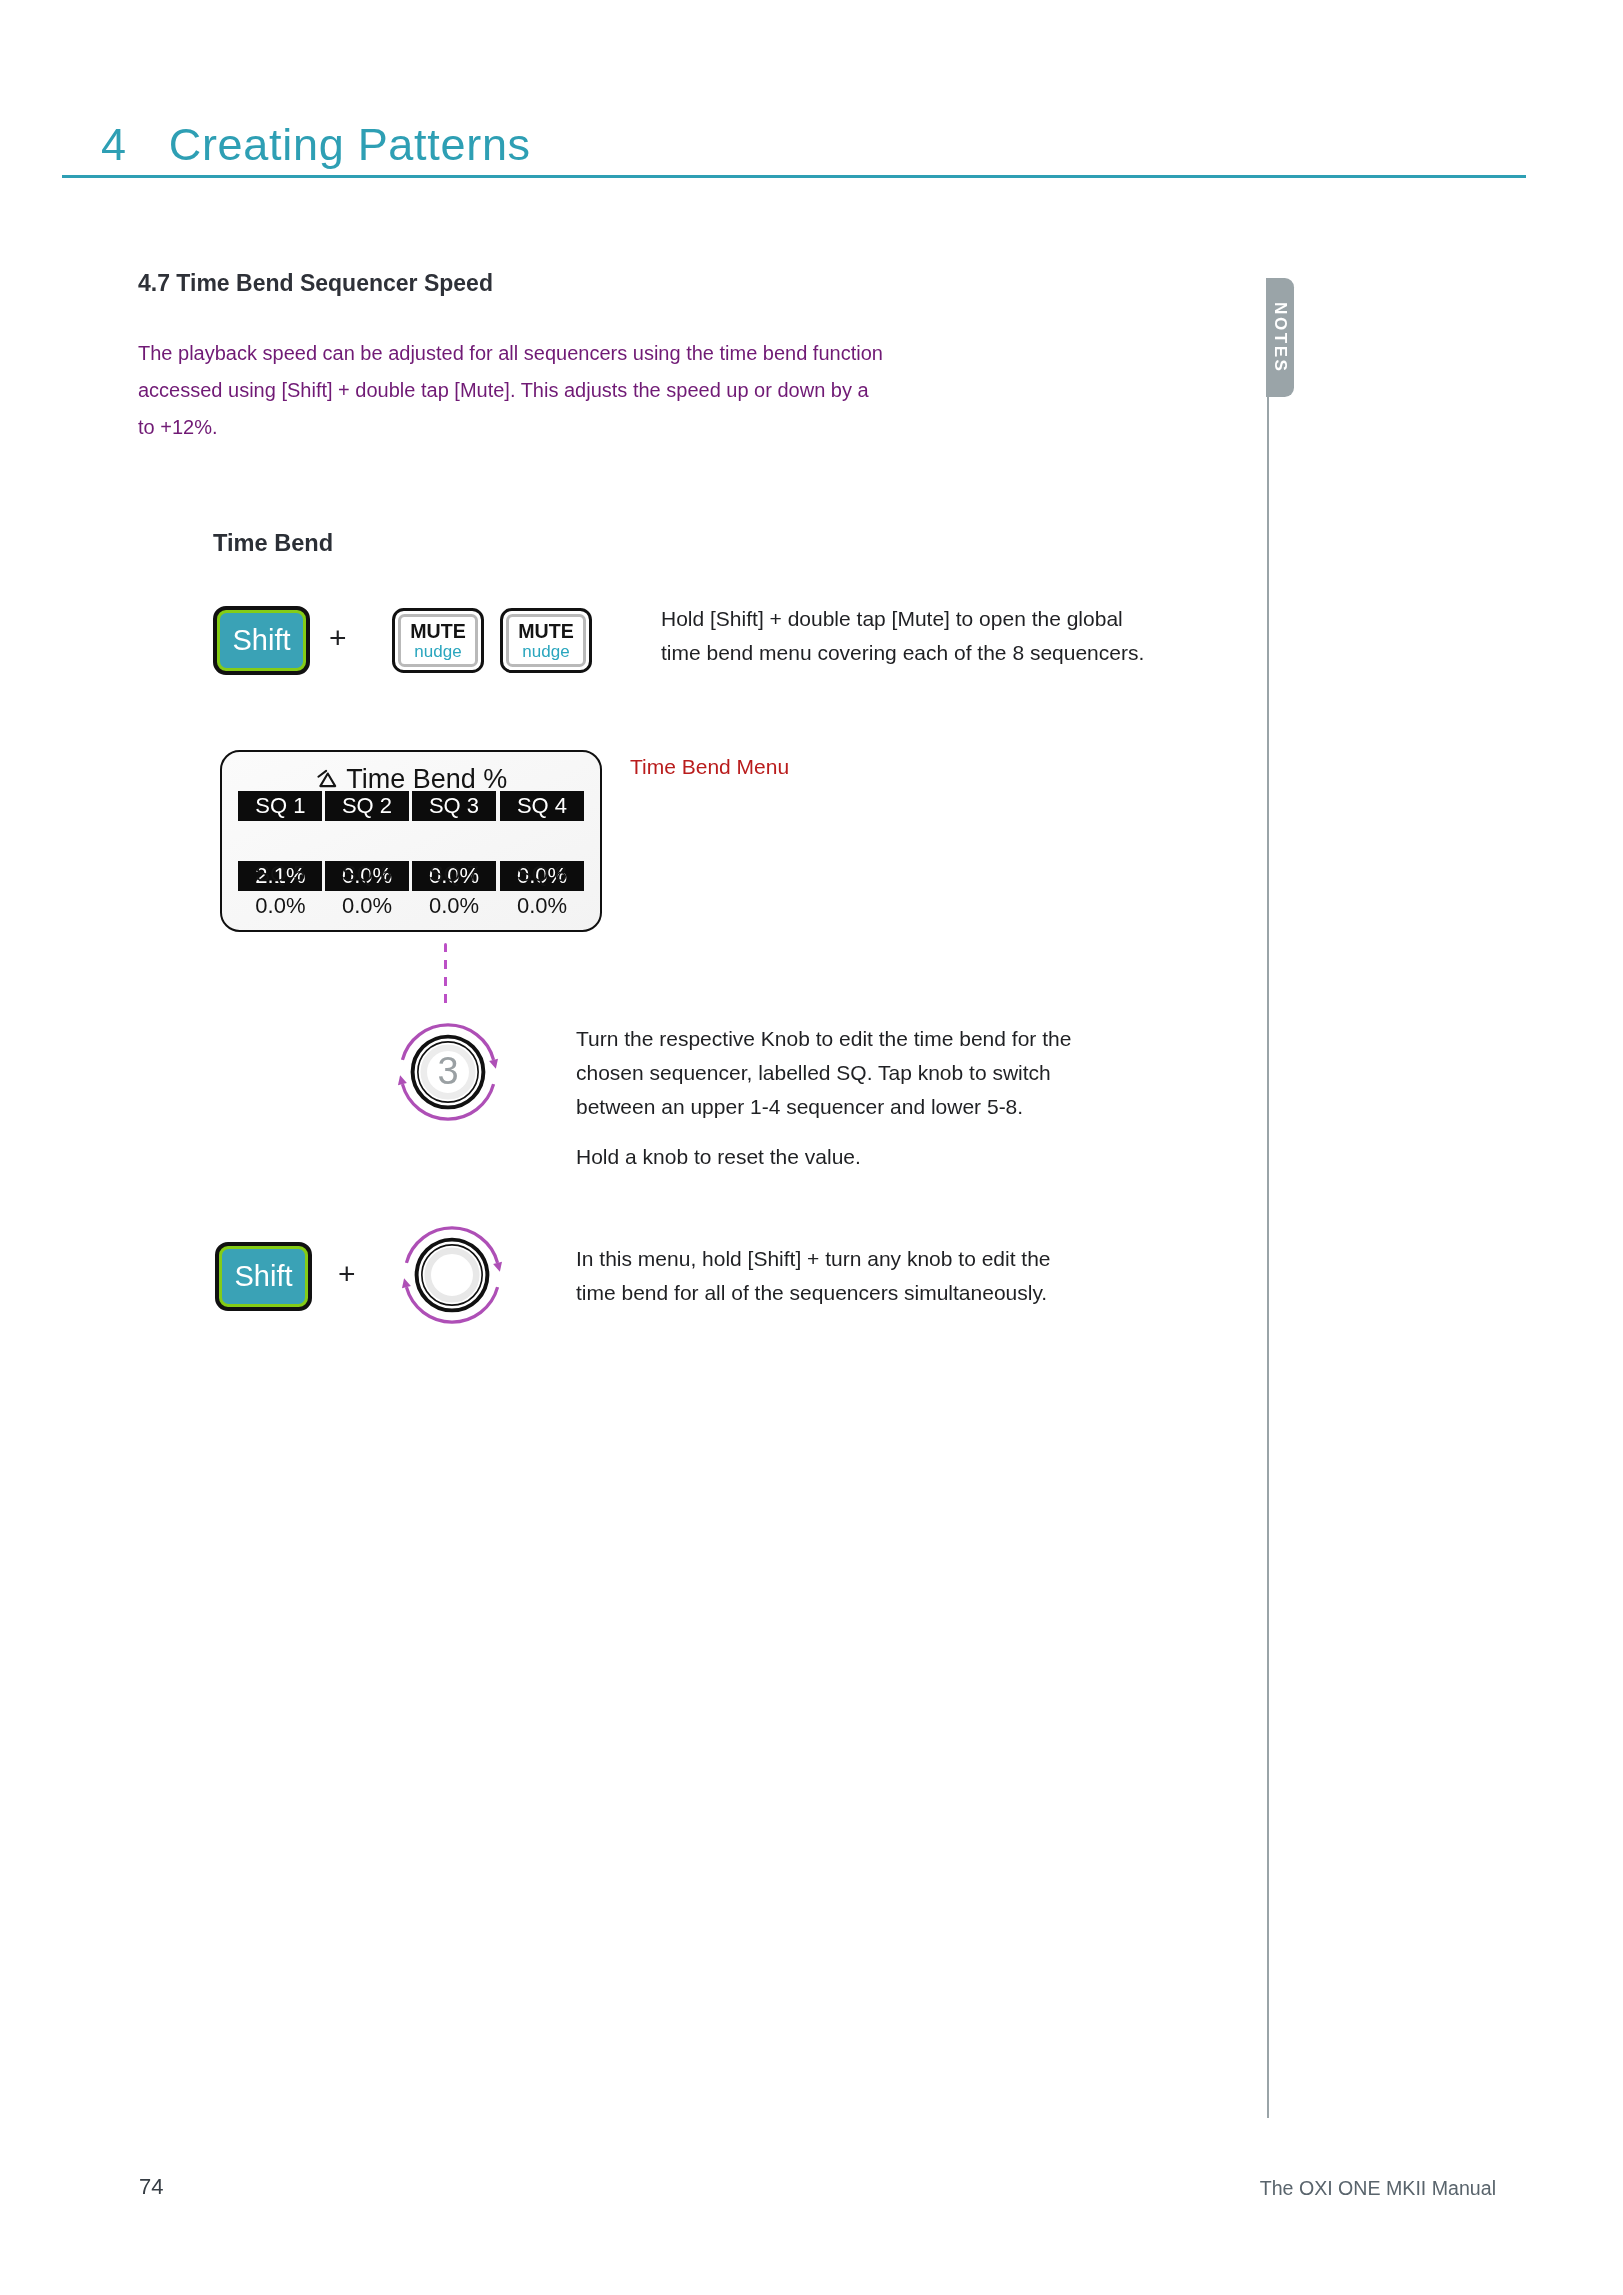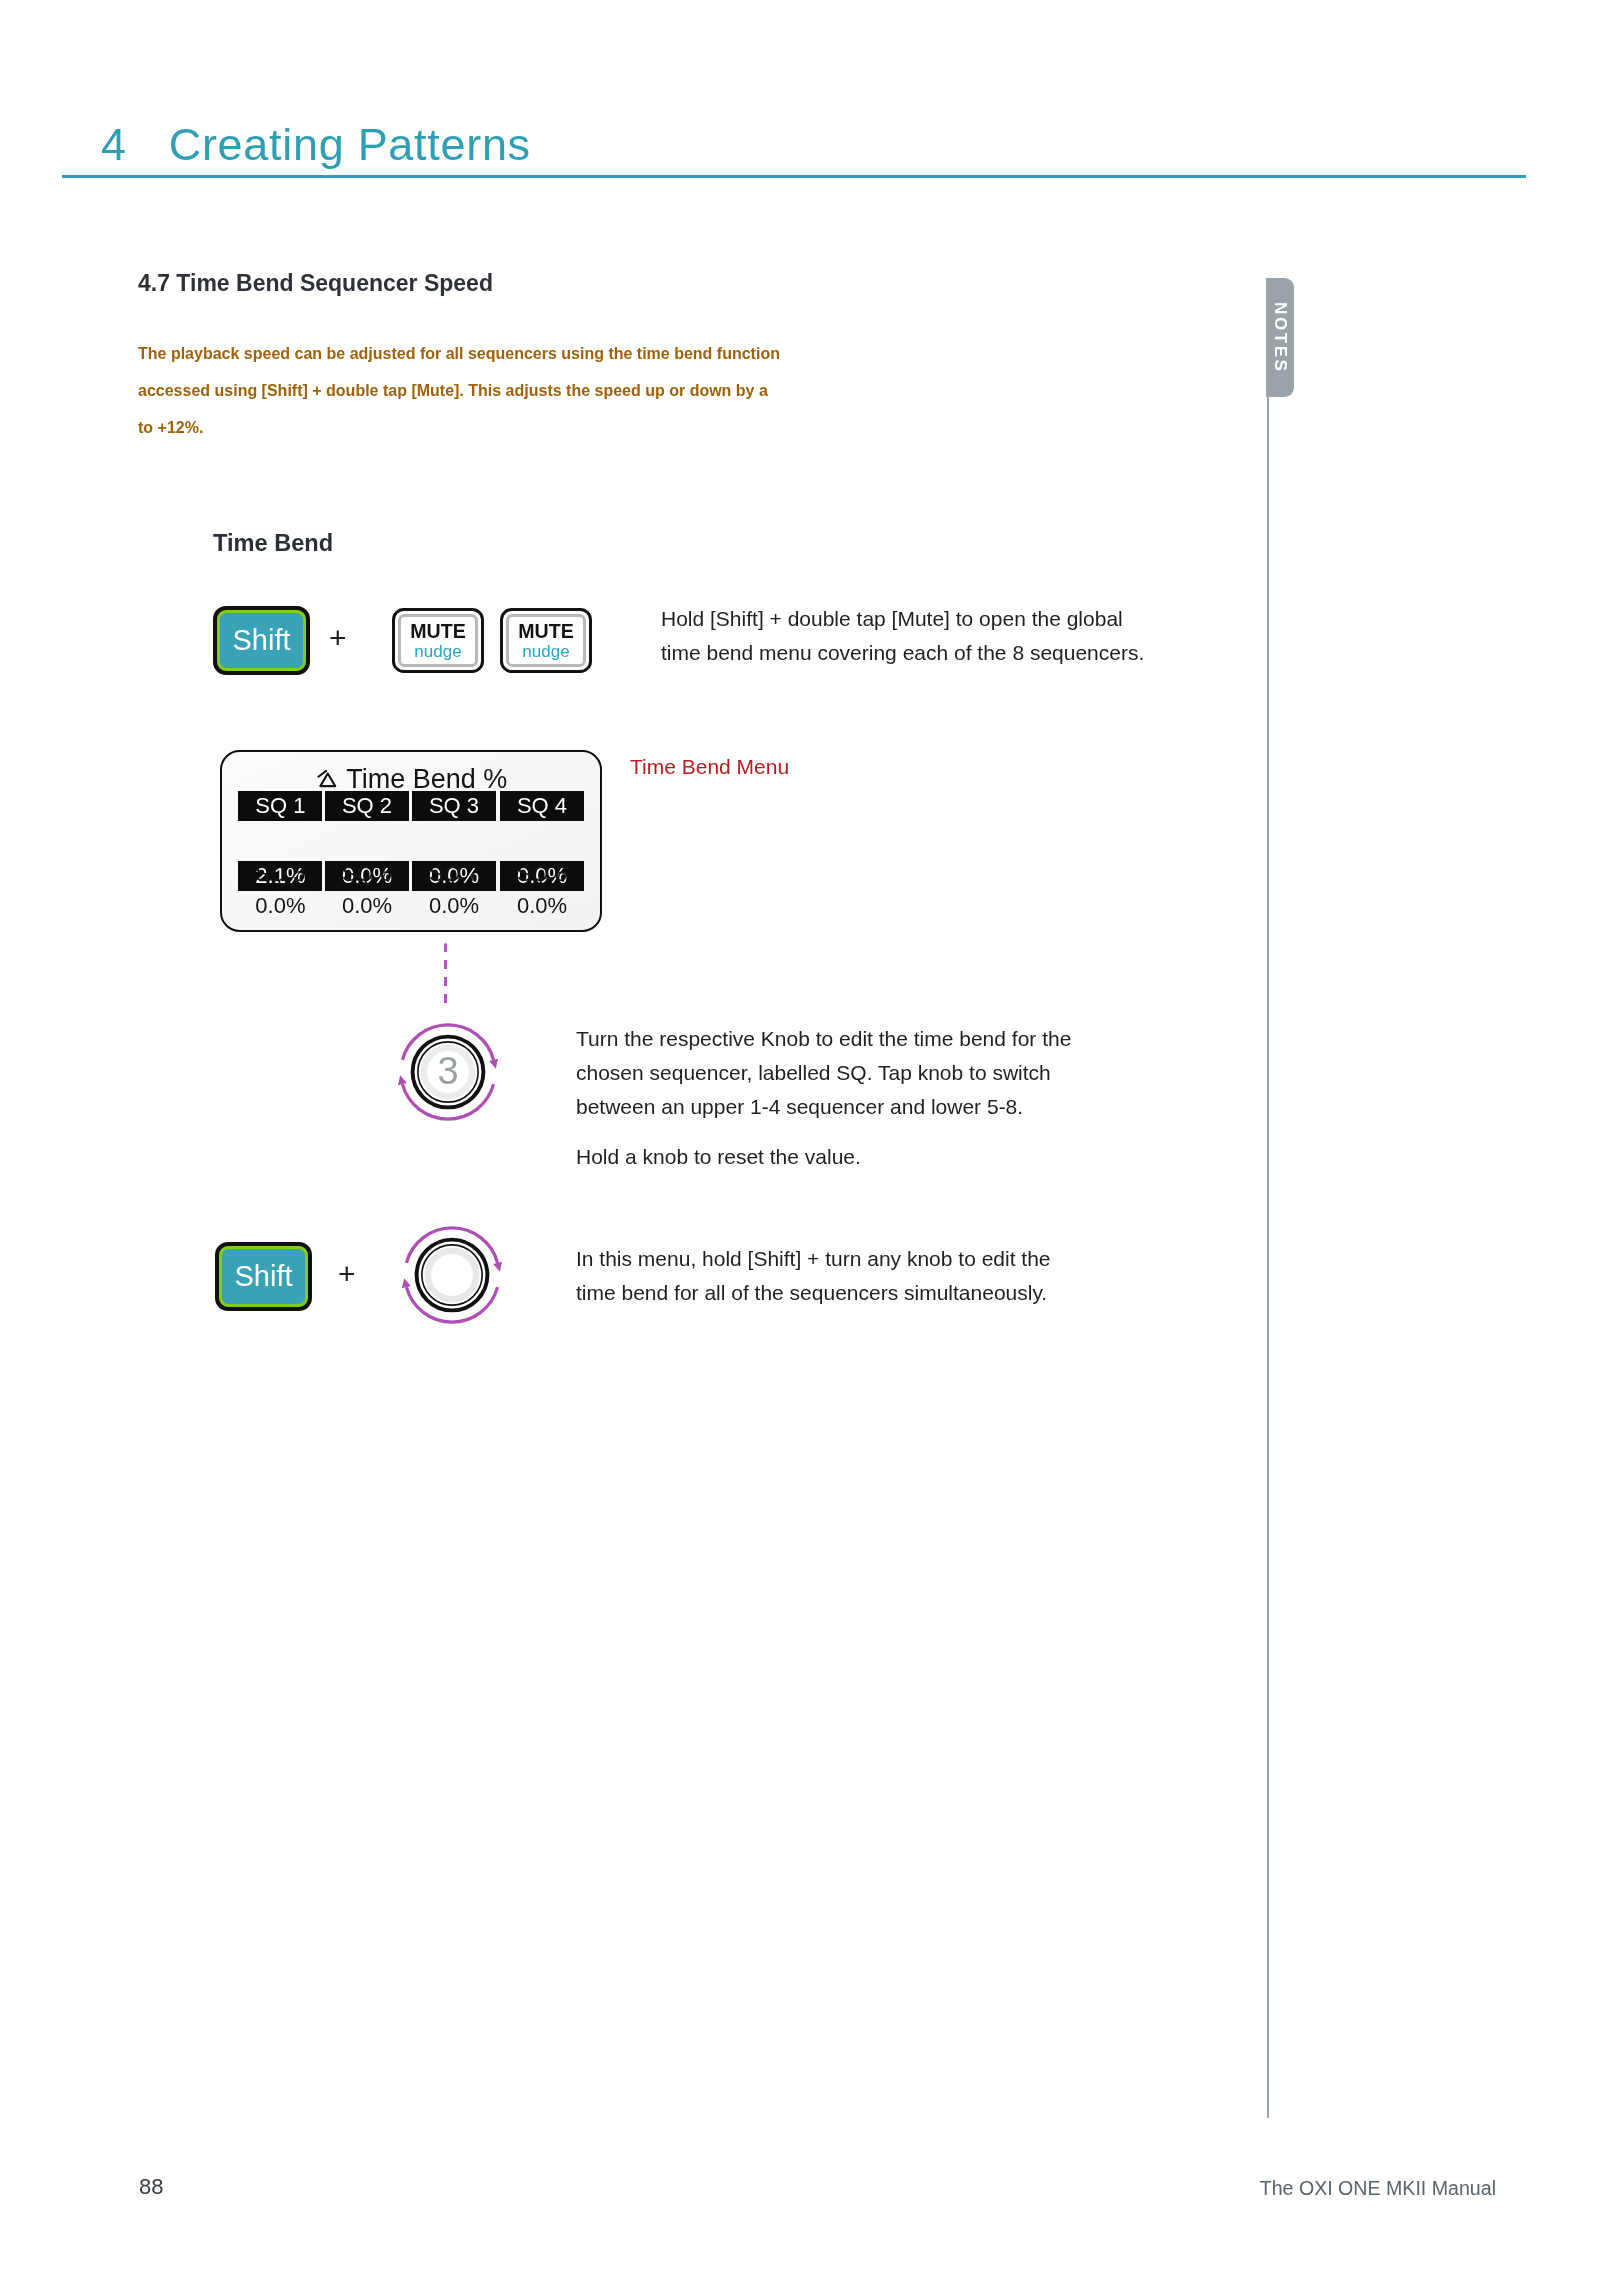"The playback speed can be" .intro { color: #a16207 -> #701a75; font-size: 16px -> 20px; font-weight: bold -> none }
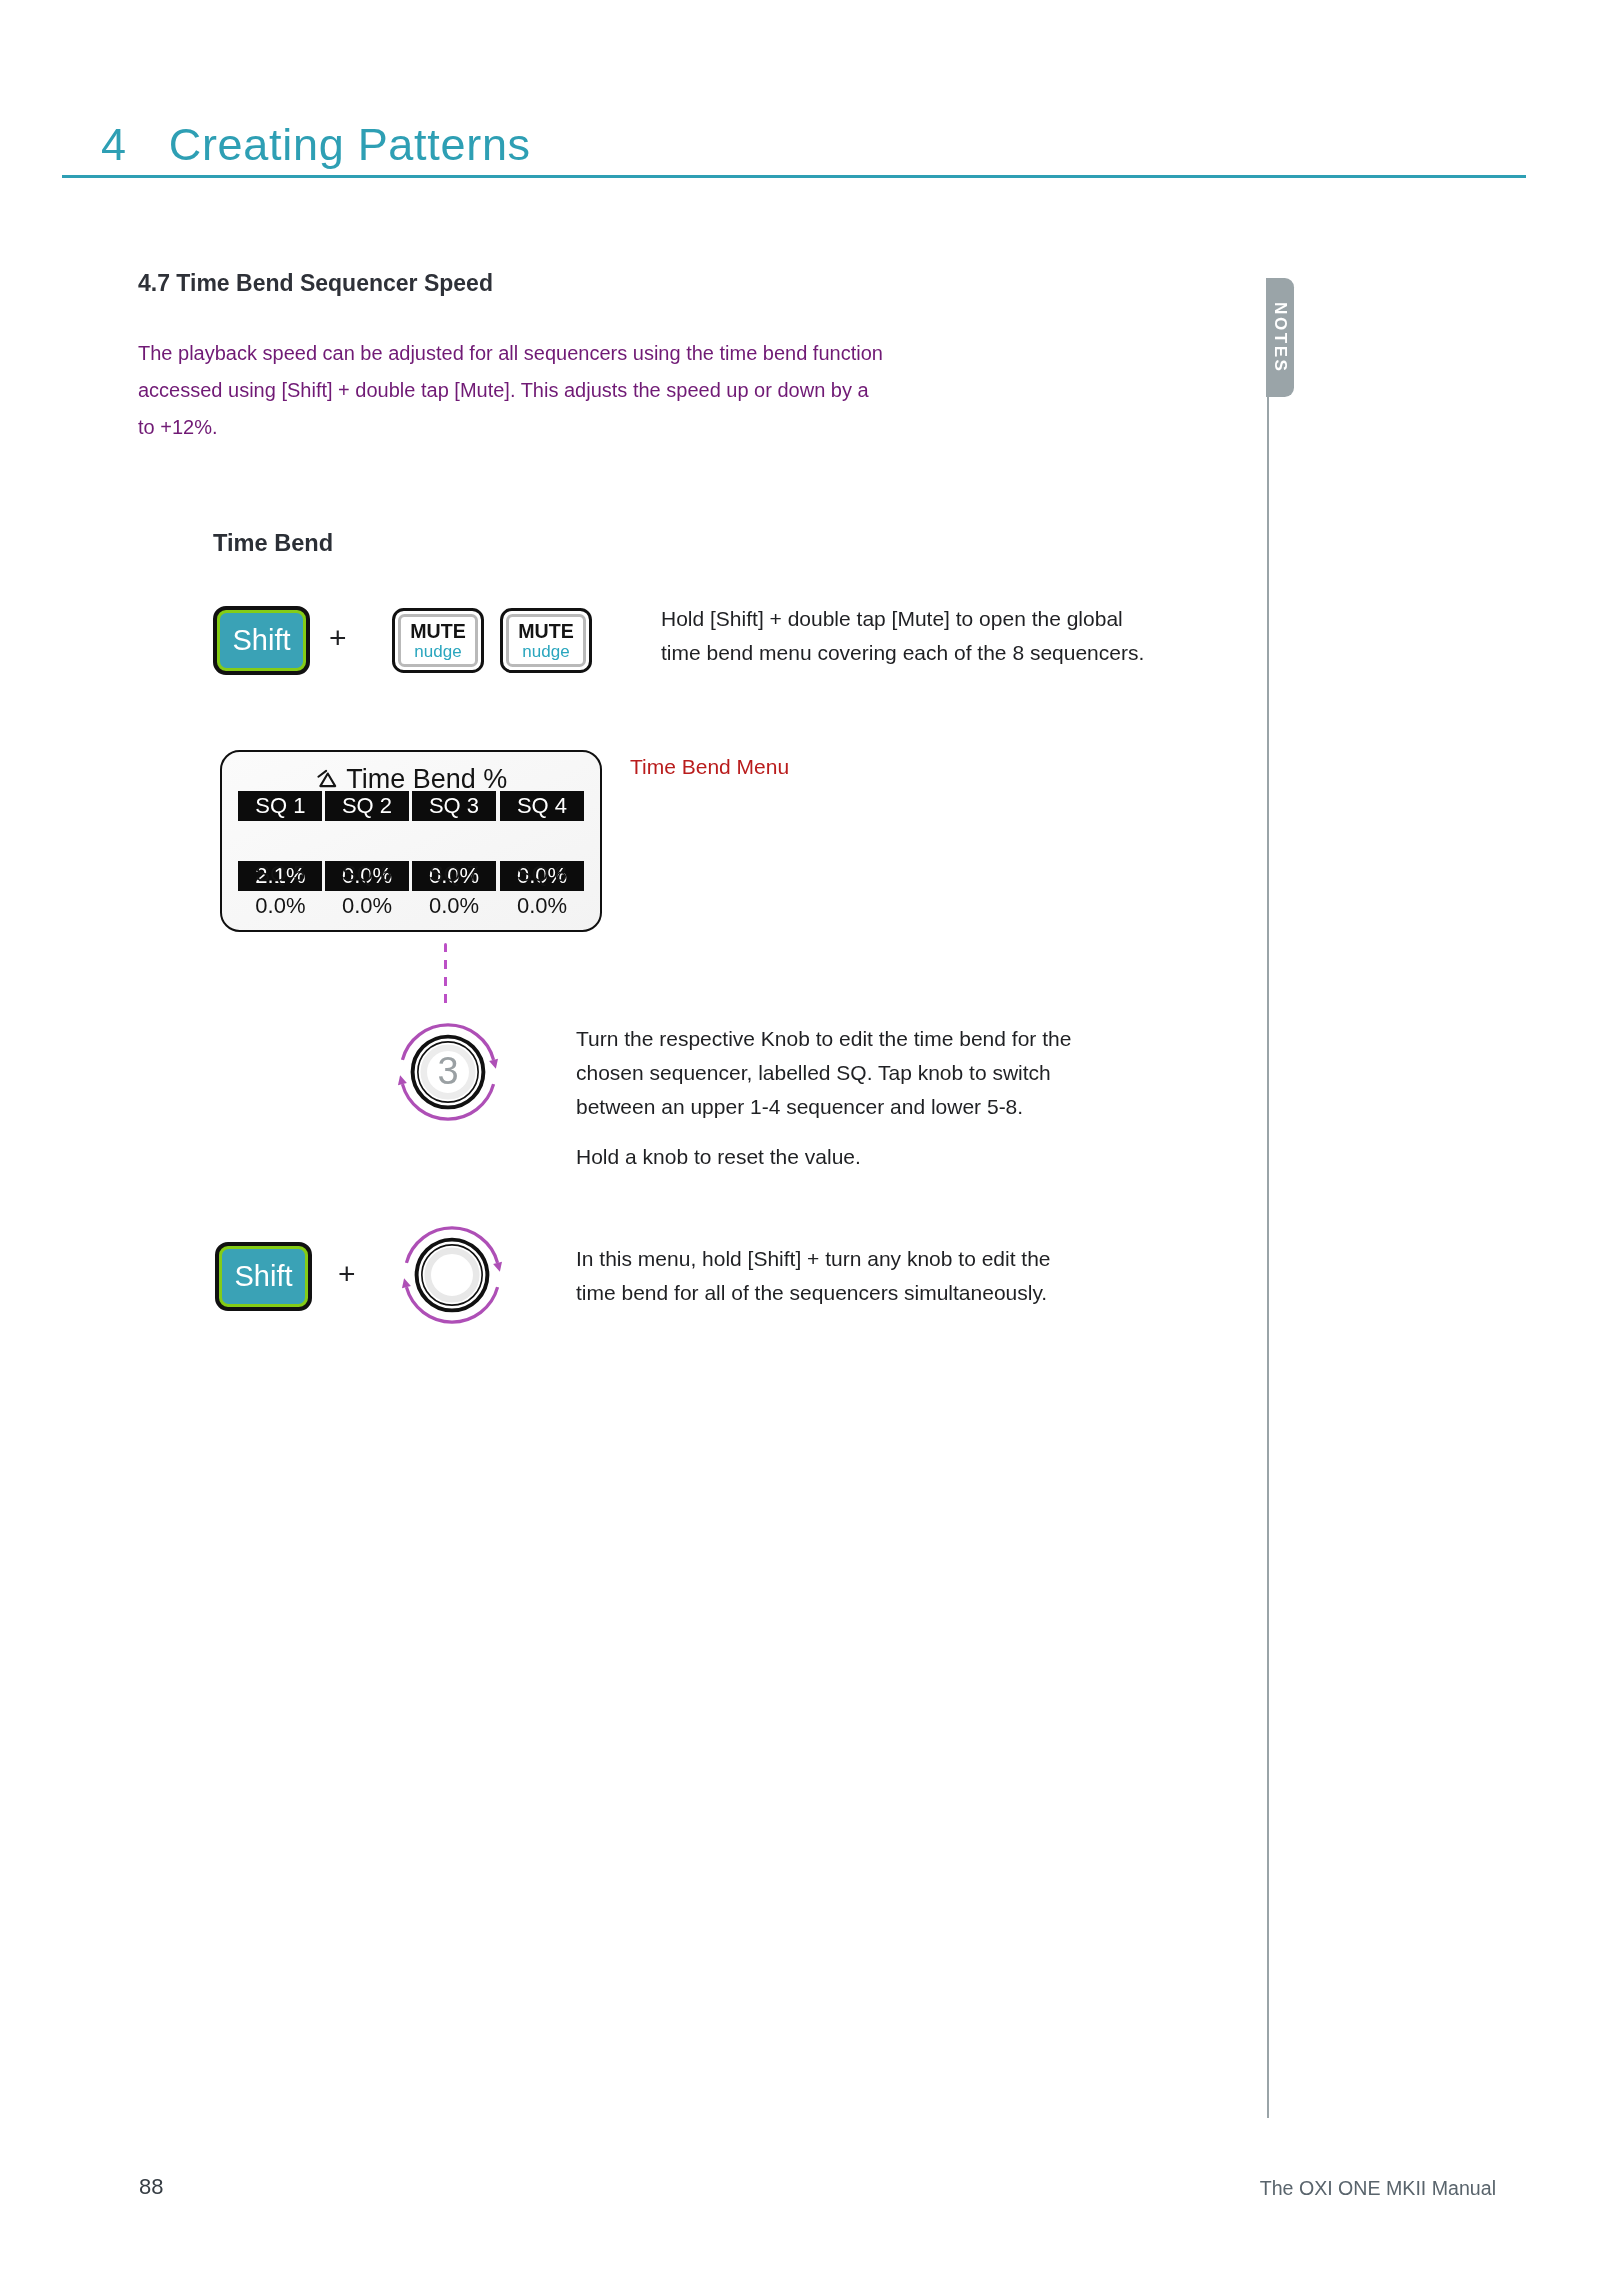"88" div.footer-page { text: 88 -> 74 }
